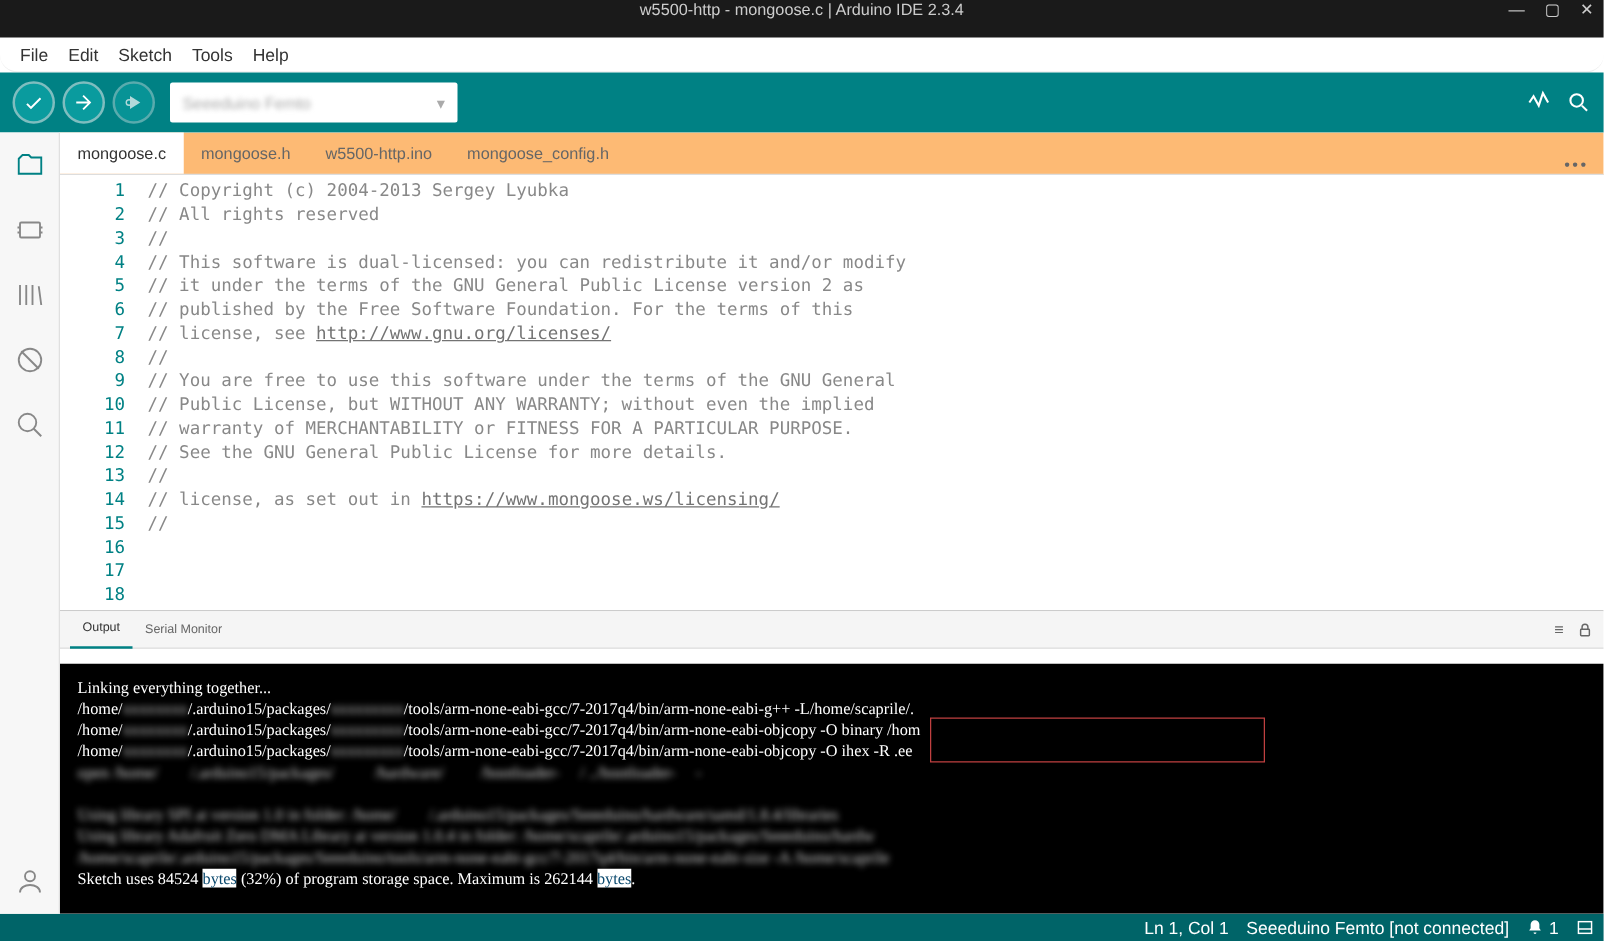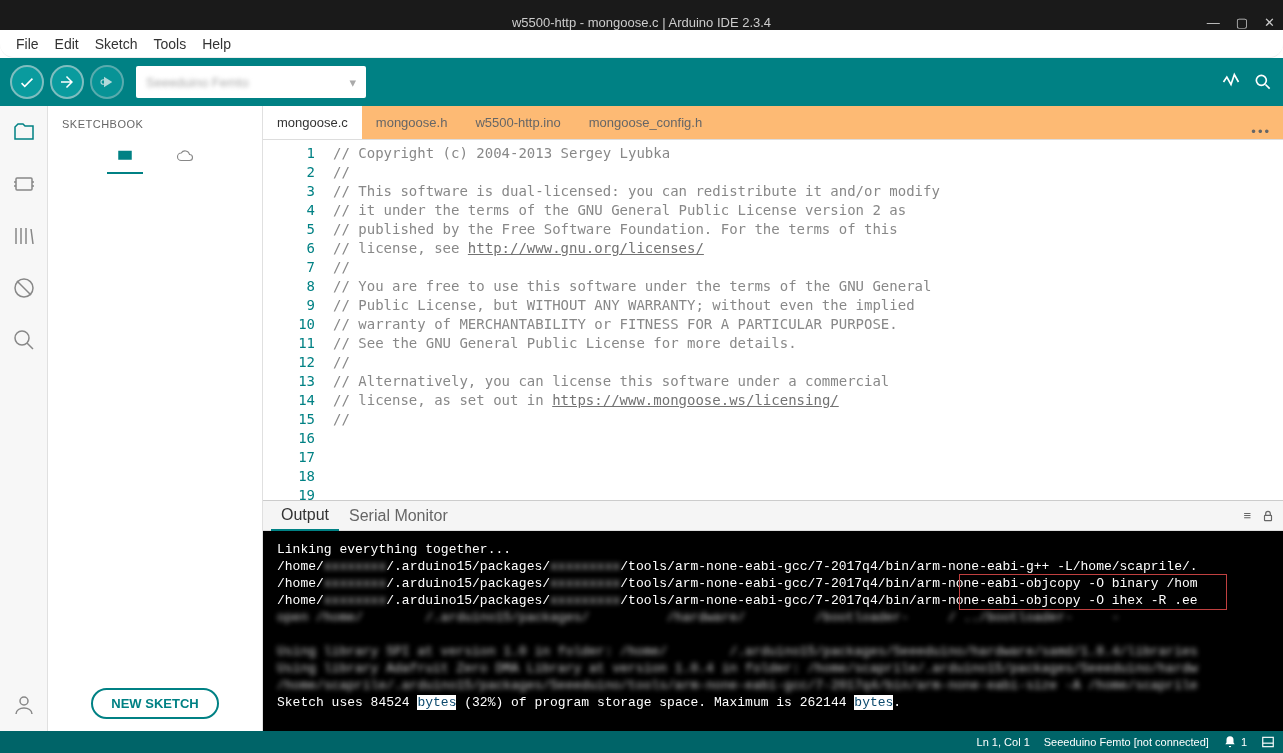"w5500-http - mongoose.c | Arduino" .titlebar { align-items: flex-end -> flex-start }
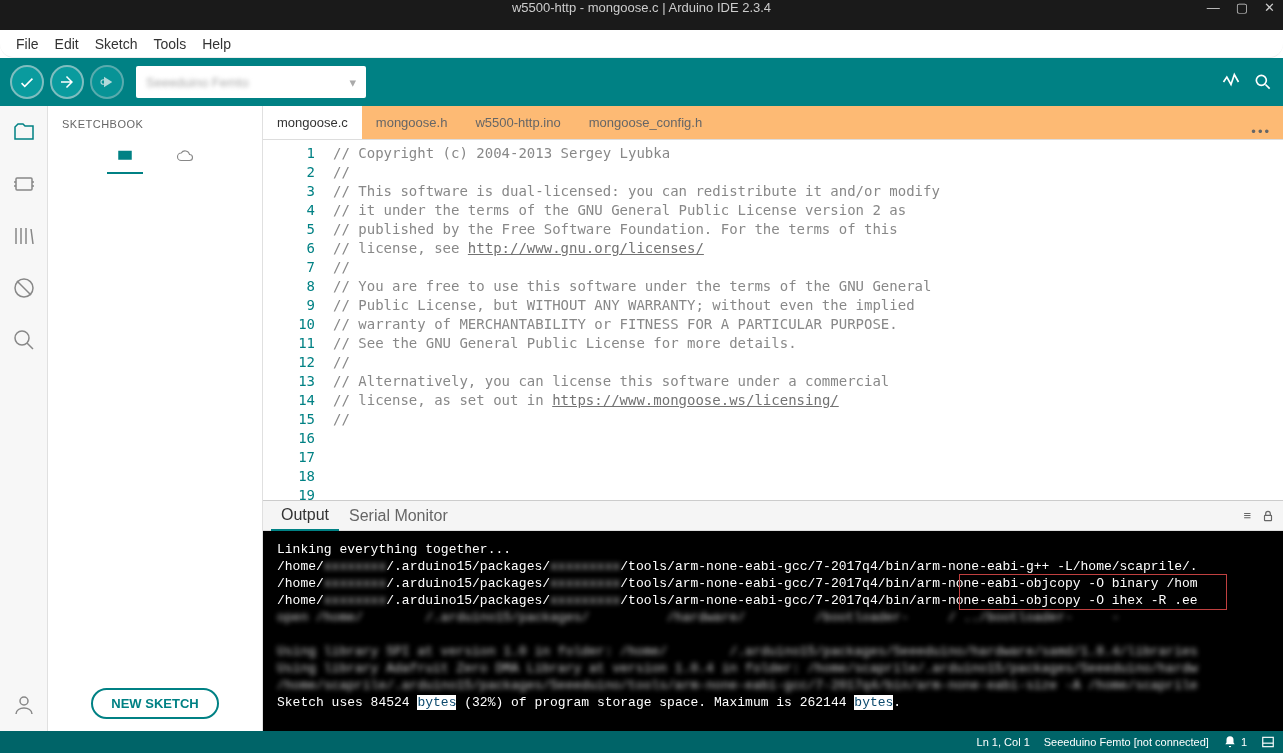"SKETCHBOOK" div.sidebar { html: <div> <div>SKETCHBOOK</div> <div> <div> <svg> <rect></rect> <path></path> </svg> </div> <div> <svg> <path></path> </svg> </div> </div> <div></div> <div> <button>NEW SKETCH</button> </div> </div> -> none }
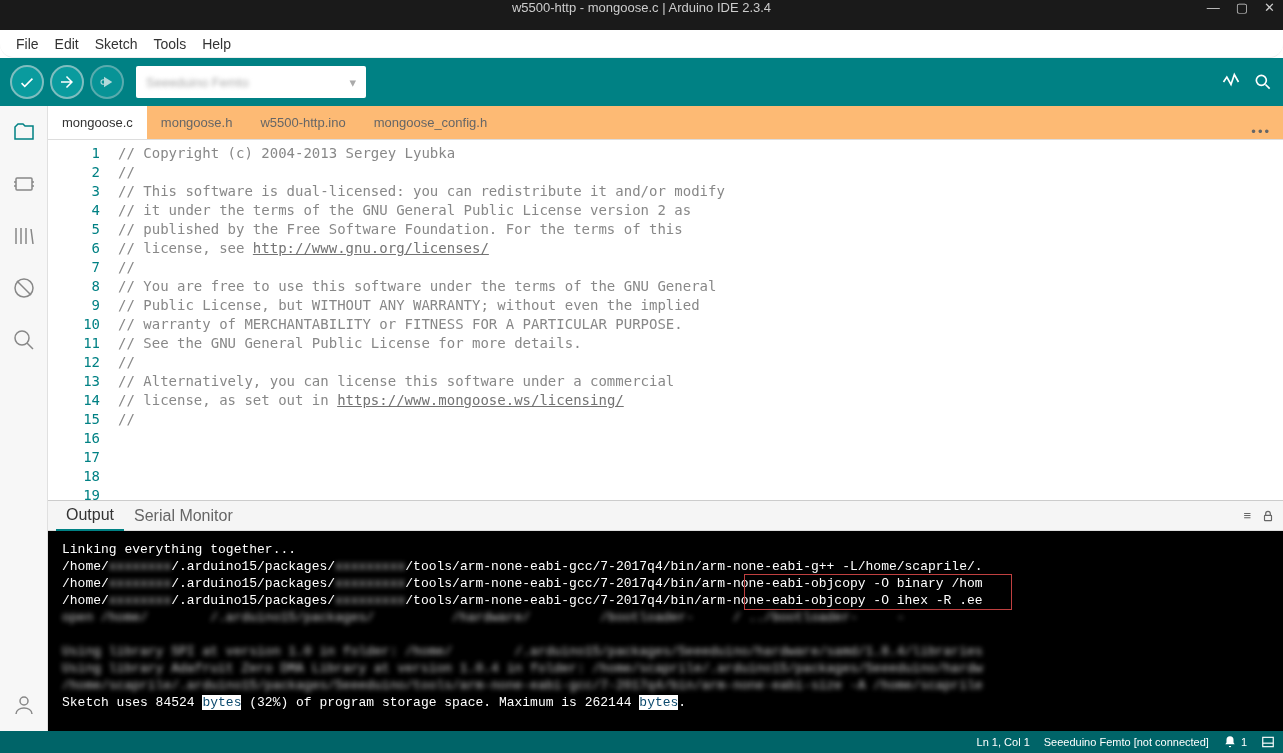"// All rights reserved" div { html: none -> <div>// All rights reserved</div> }
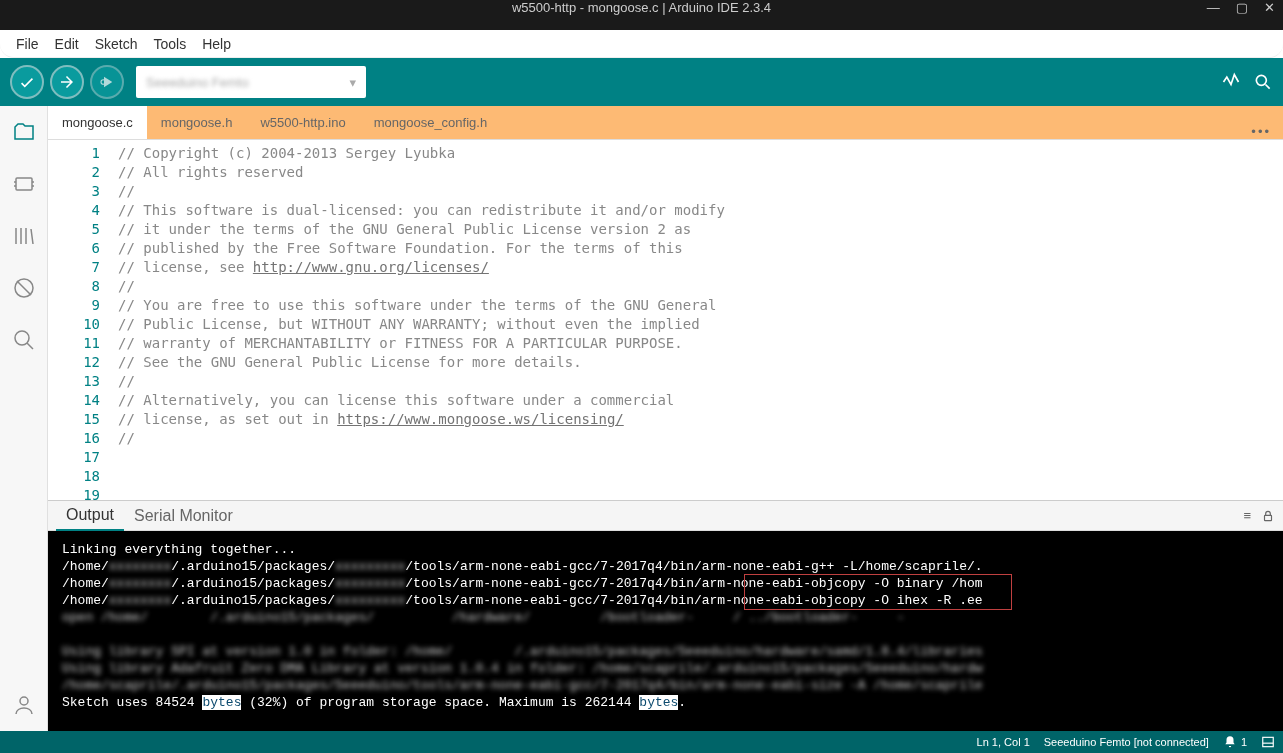"// Alternatively, you can license" div { html: <div>// Alternatively, you can license this software under a commercial</div> -> none }
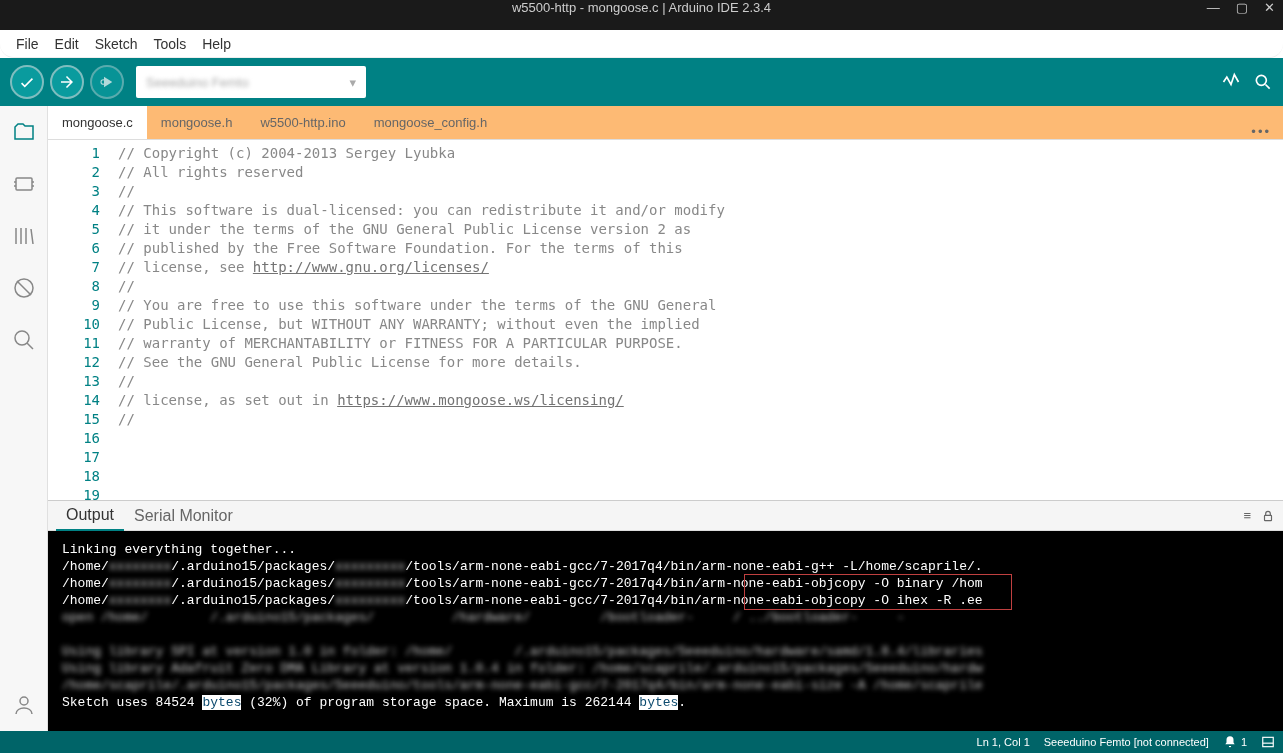"Output" .panel-tab { font-size: 16px -> 10px }
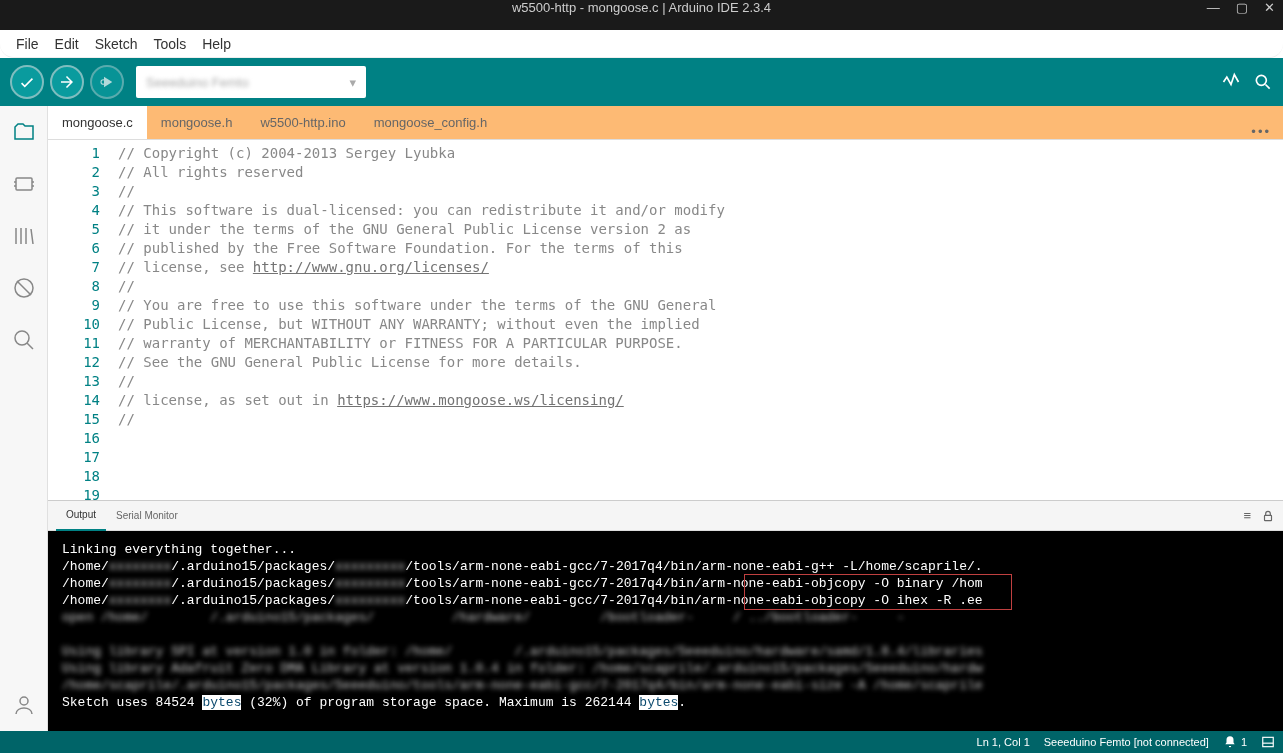"Linking everything together..." .console { font-family: Liberation Mono, monospace -> Liberation Serif, serif; margin-top: none -> 12px }
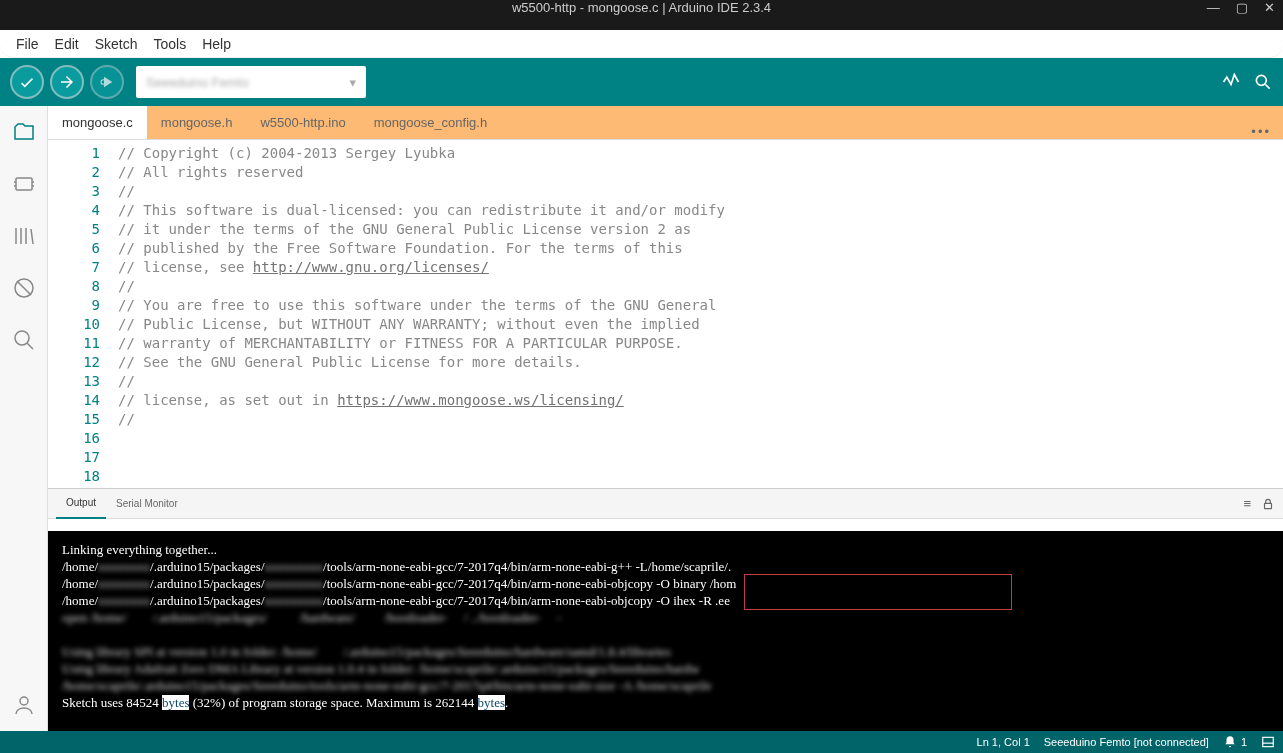"Ln 1, Col 1" .statusbar { font-size: 11px -> 14px }
